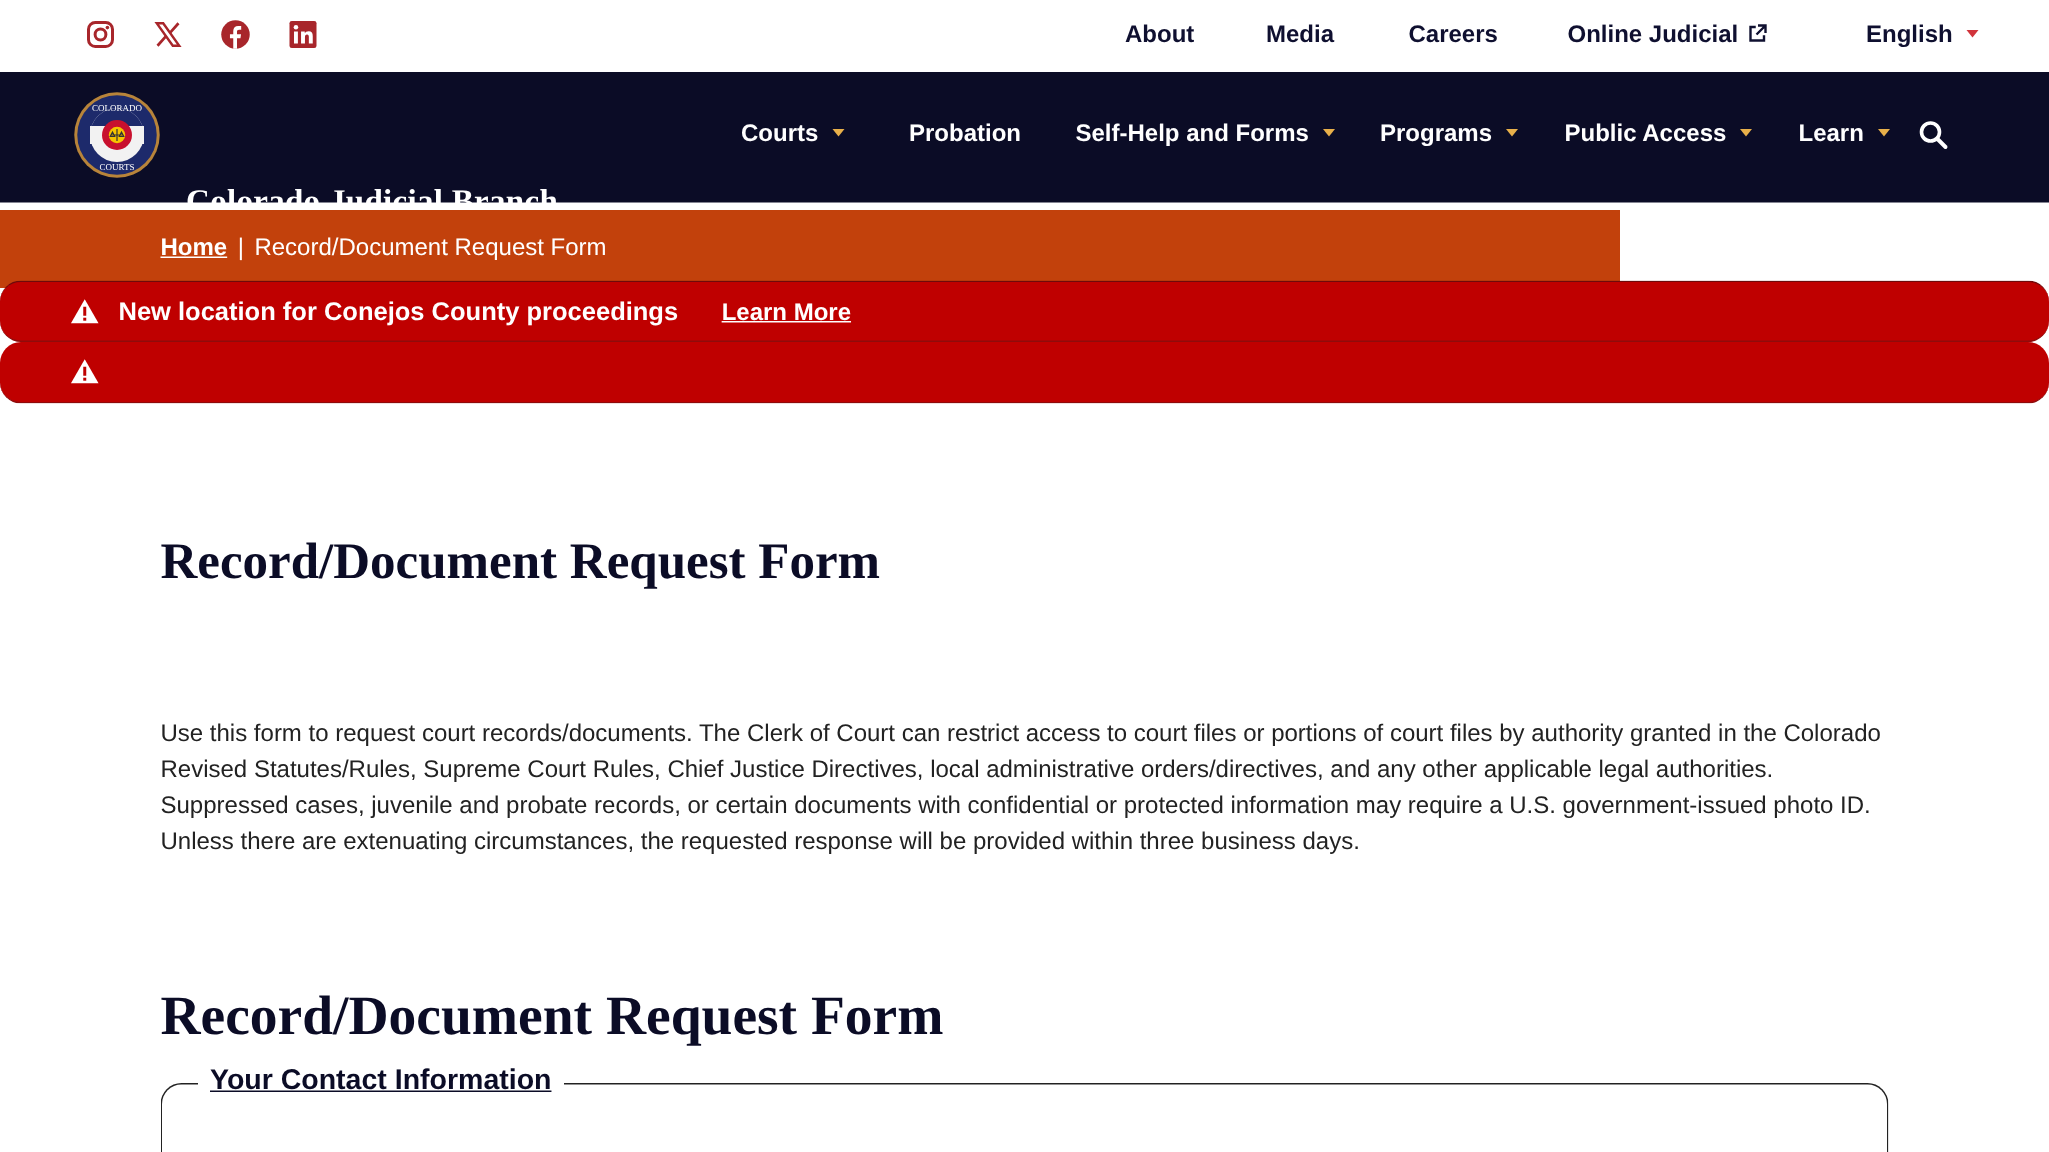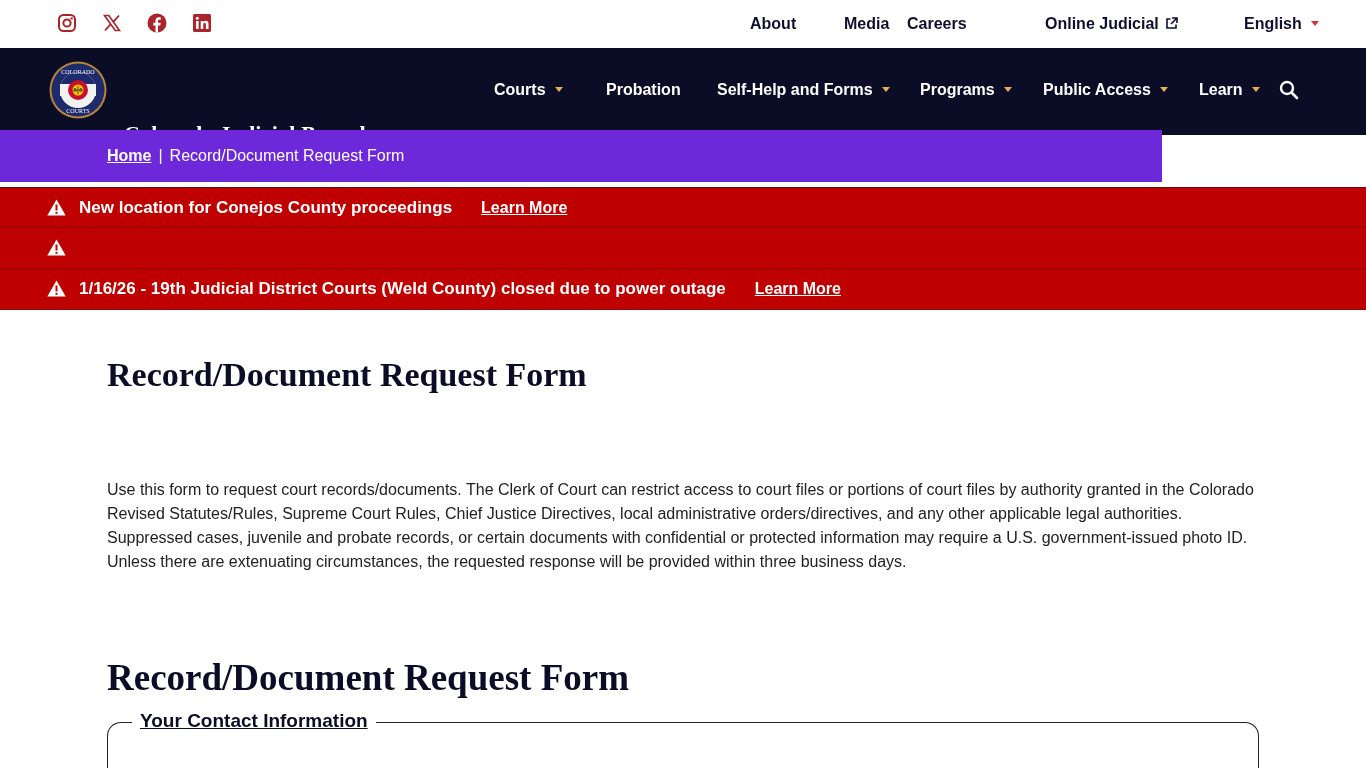"Careers" a.util-link { left: 907px -> 939px }
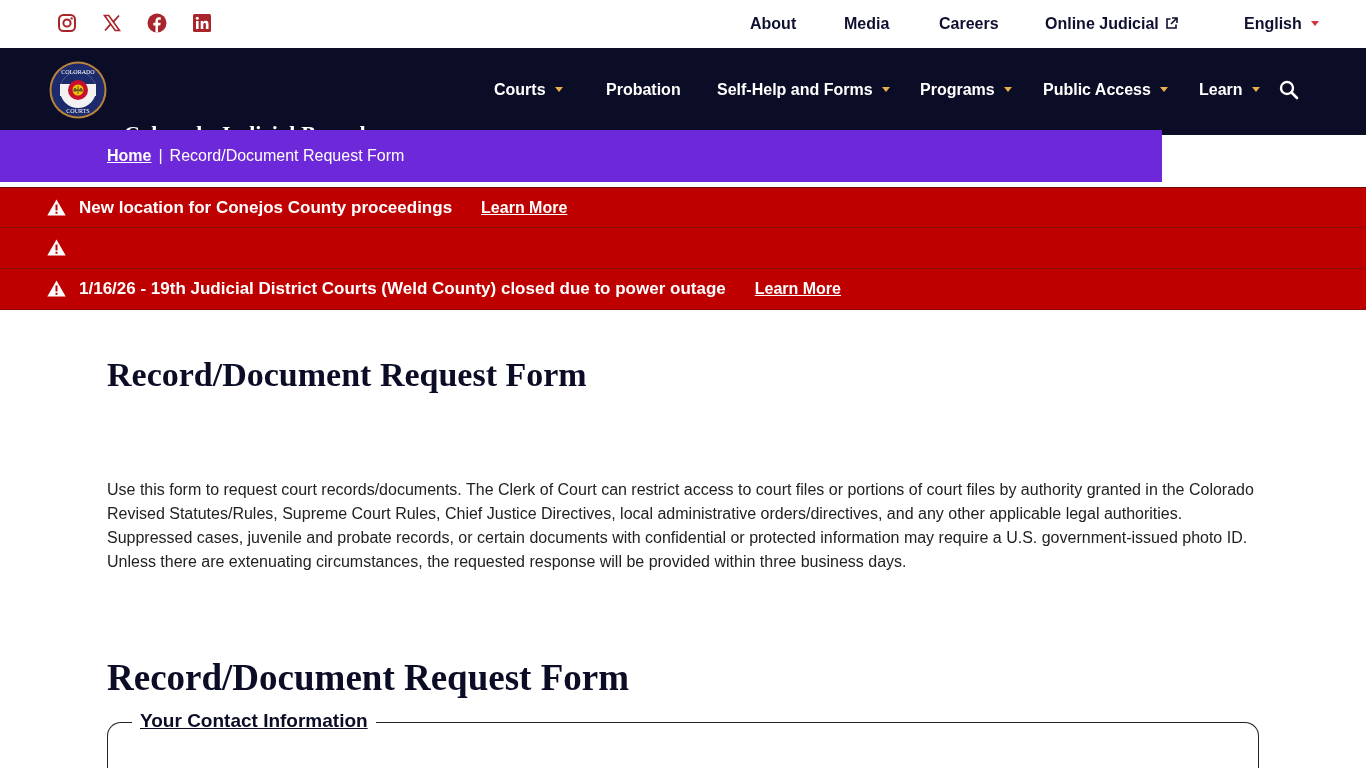"Home | Record/Document Request Form" .breadcrumb-bar { background: #6d28d9 -> #c2410c; top: 130px -> 140px; width: 1162px -> 1080px }
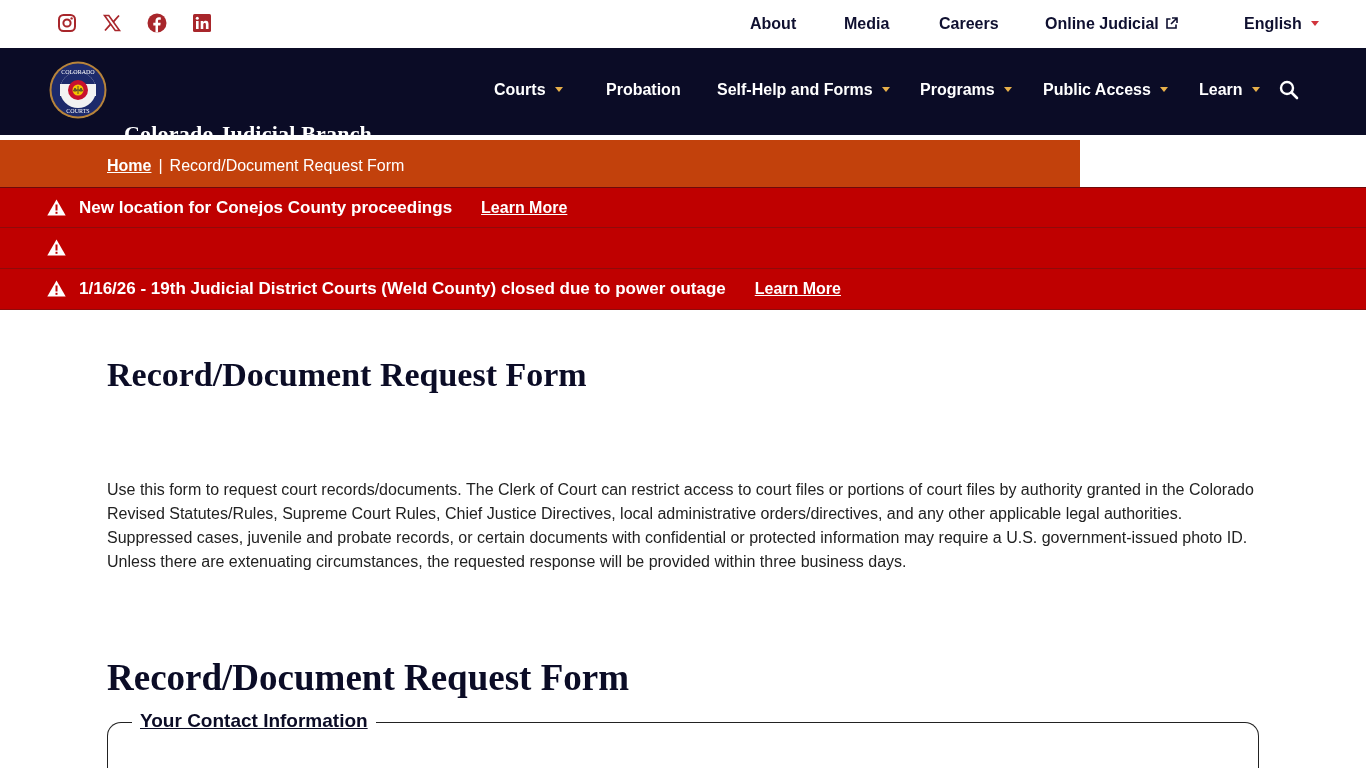"New location for Conejos County" .alert { border-radius: none -> 14px }
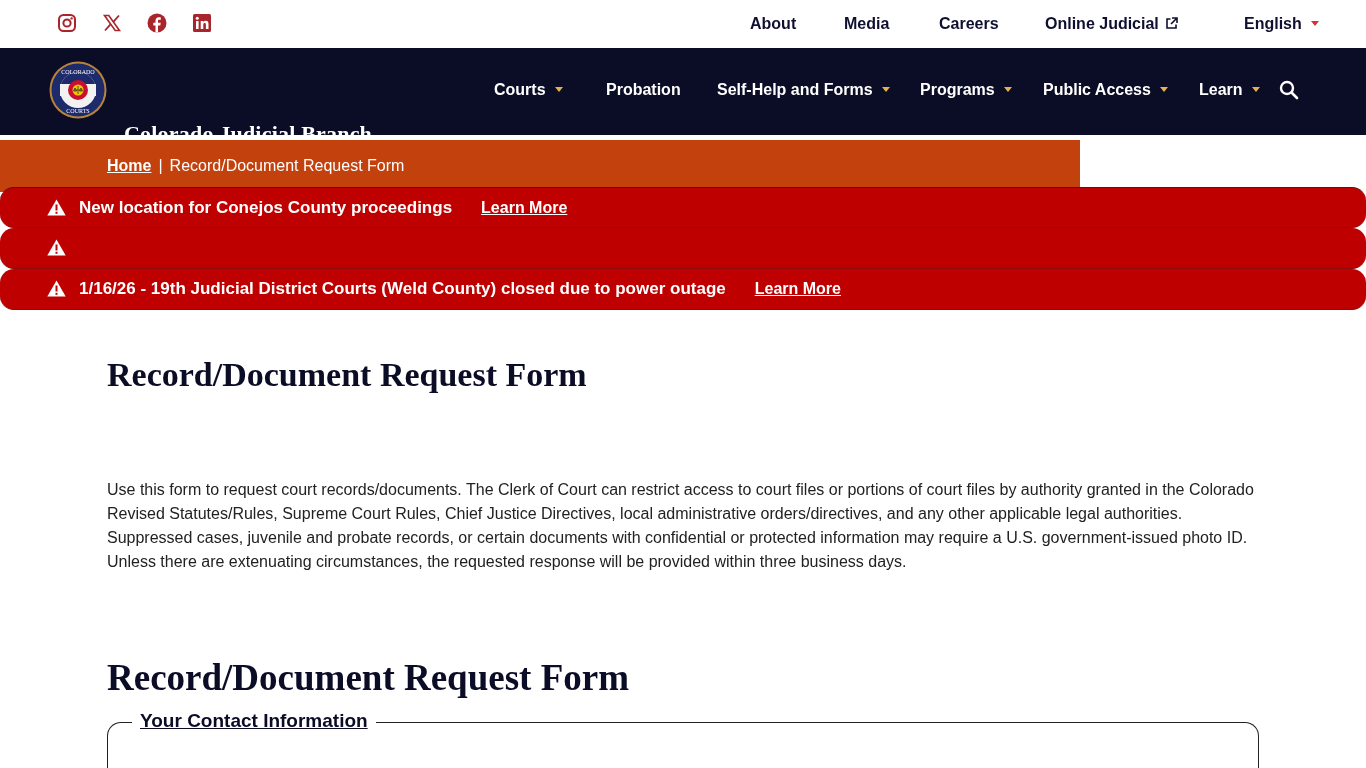"1/16/26 - 19th Judicial District" div.alert { html: <div> <svg> <path></path> <rect></rect> <rect></rect> </svg> <div><span>1/16/26 - 19th Judicial District Courts (Weld County) closed due to power outage</span><a>Learn More</a></div> </div> -> none }
